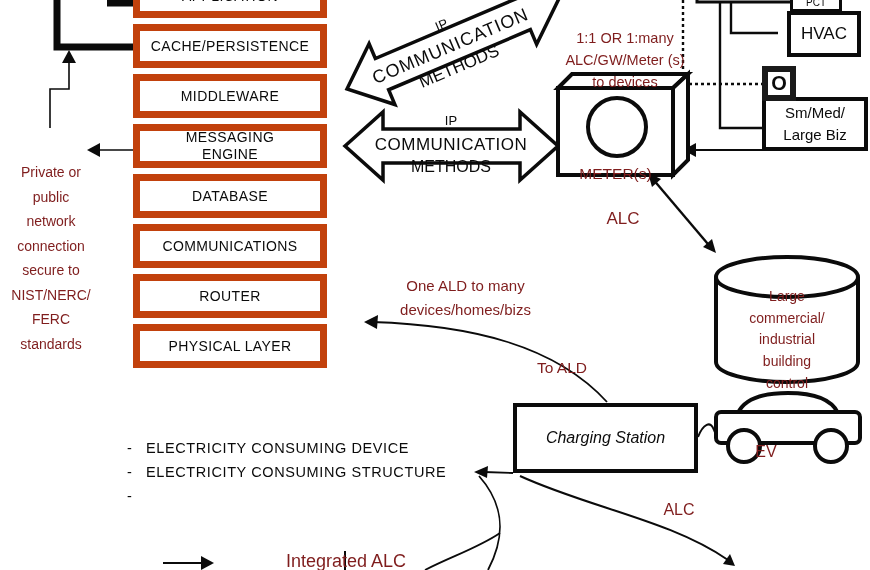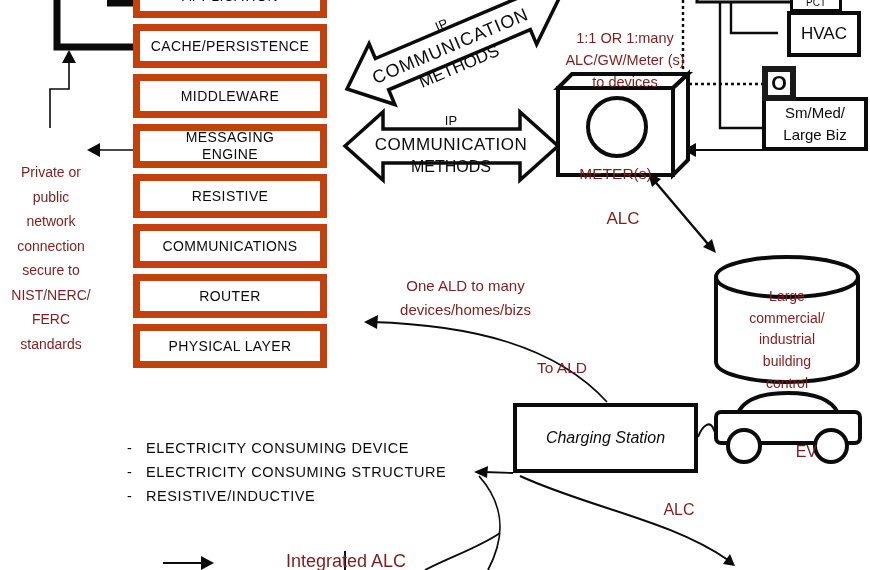"RESISTIVE" div.stack-row { text: RESISTIVE -> DATABASE }
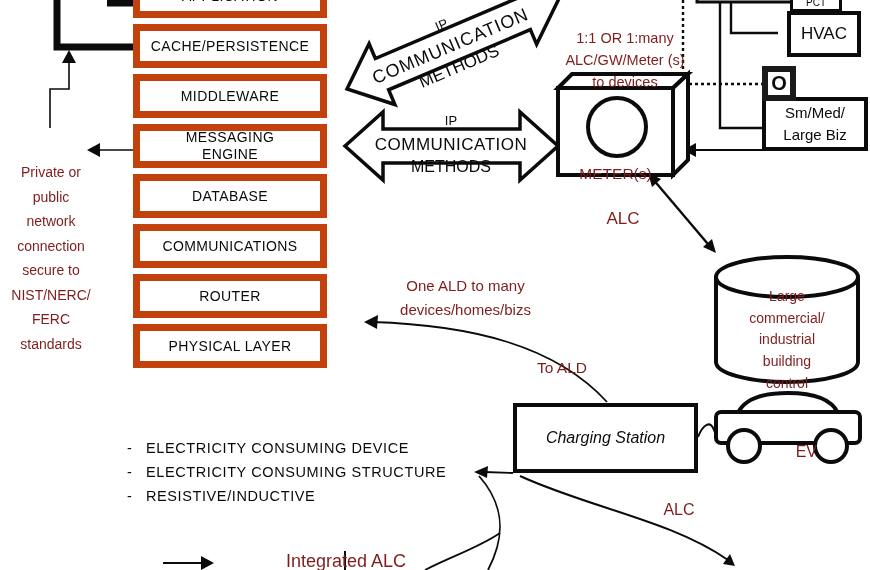"EV" div.t { left: 757px -> 736px; text-align: right -> center }
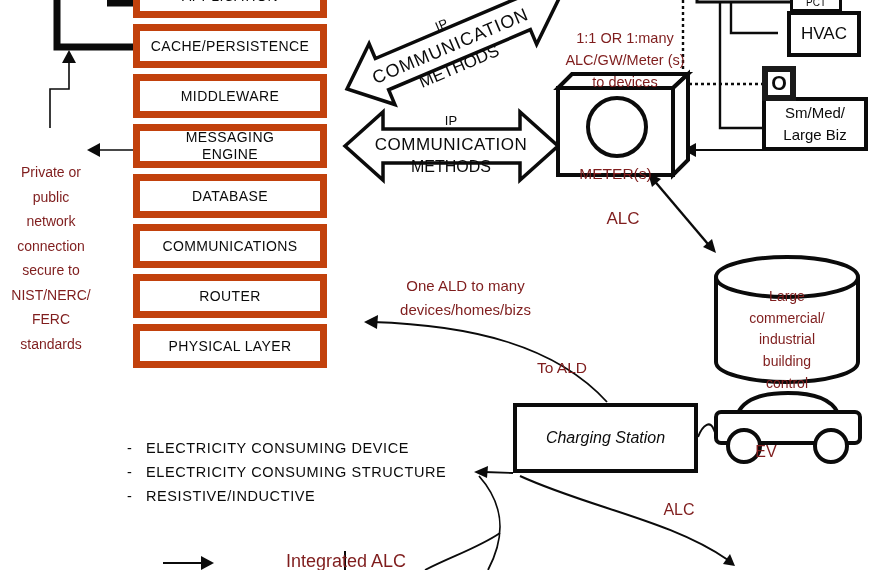"RESISTIVE/INDUCTIVE" span { html: <span>RESISTIVE/INDUCTIVE</span> -> none }
